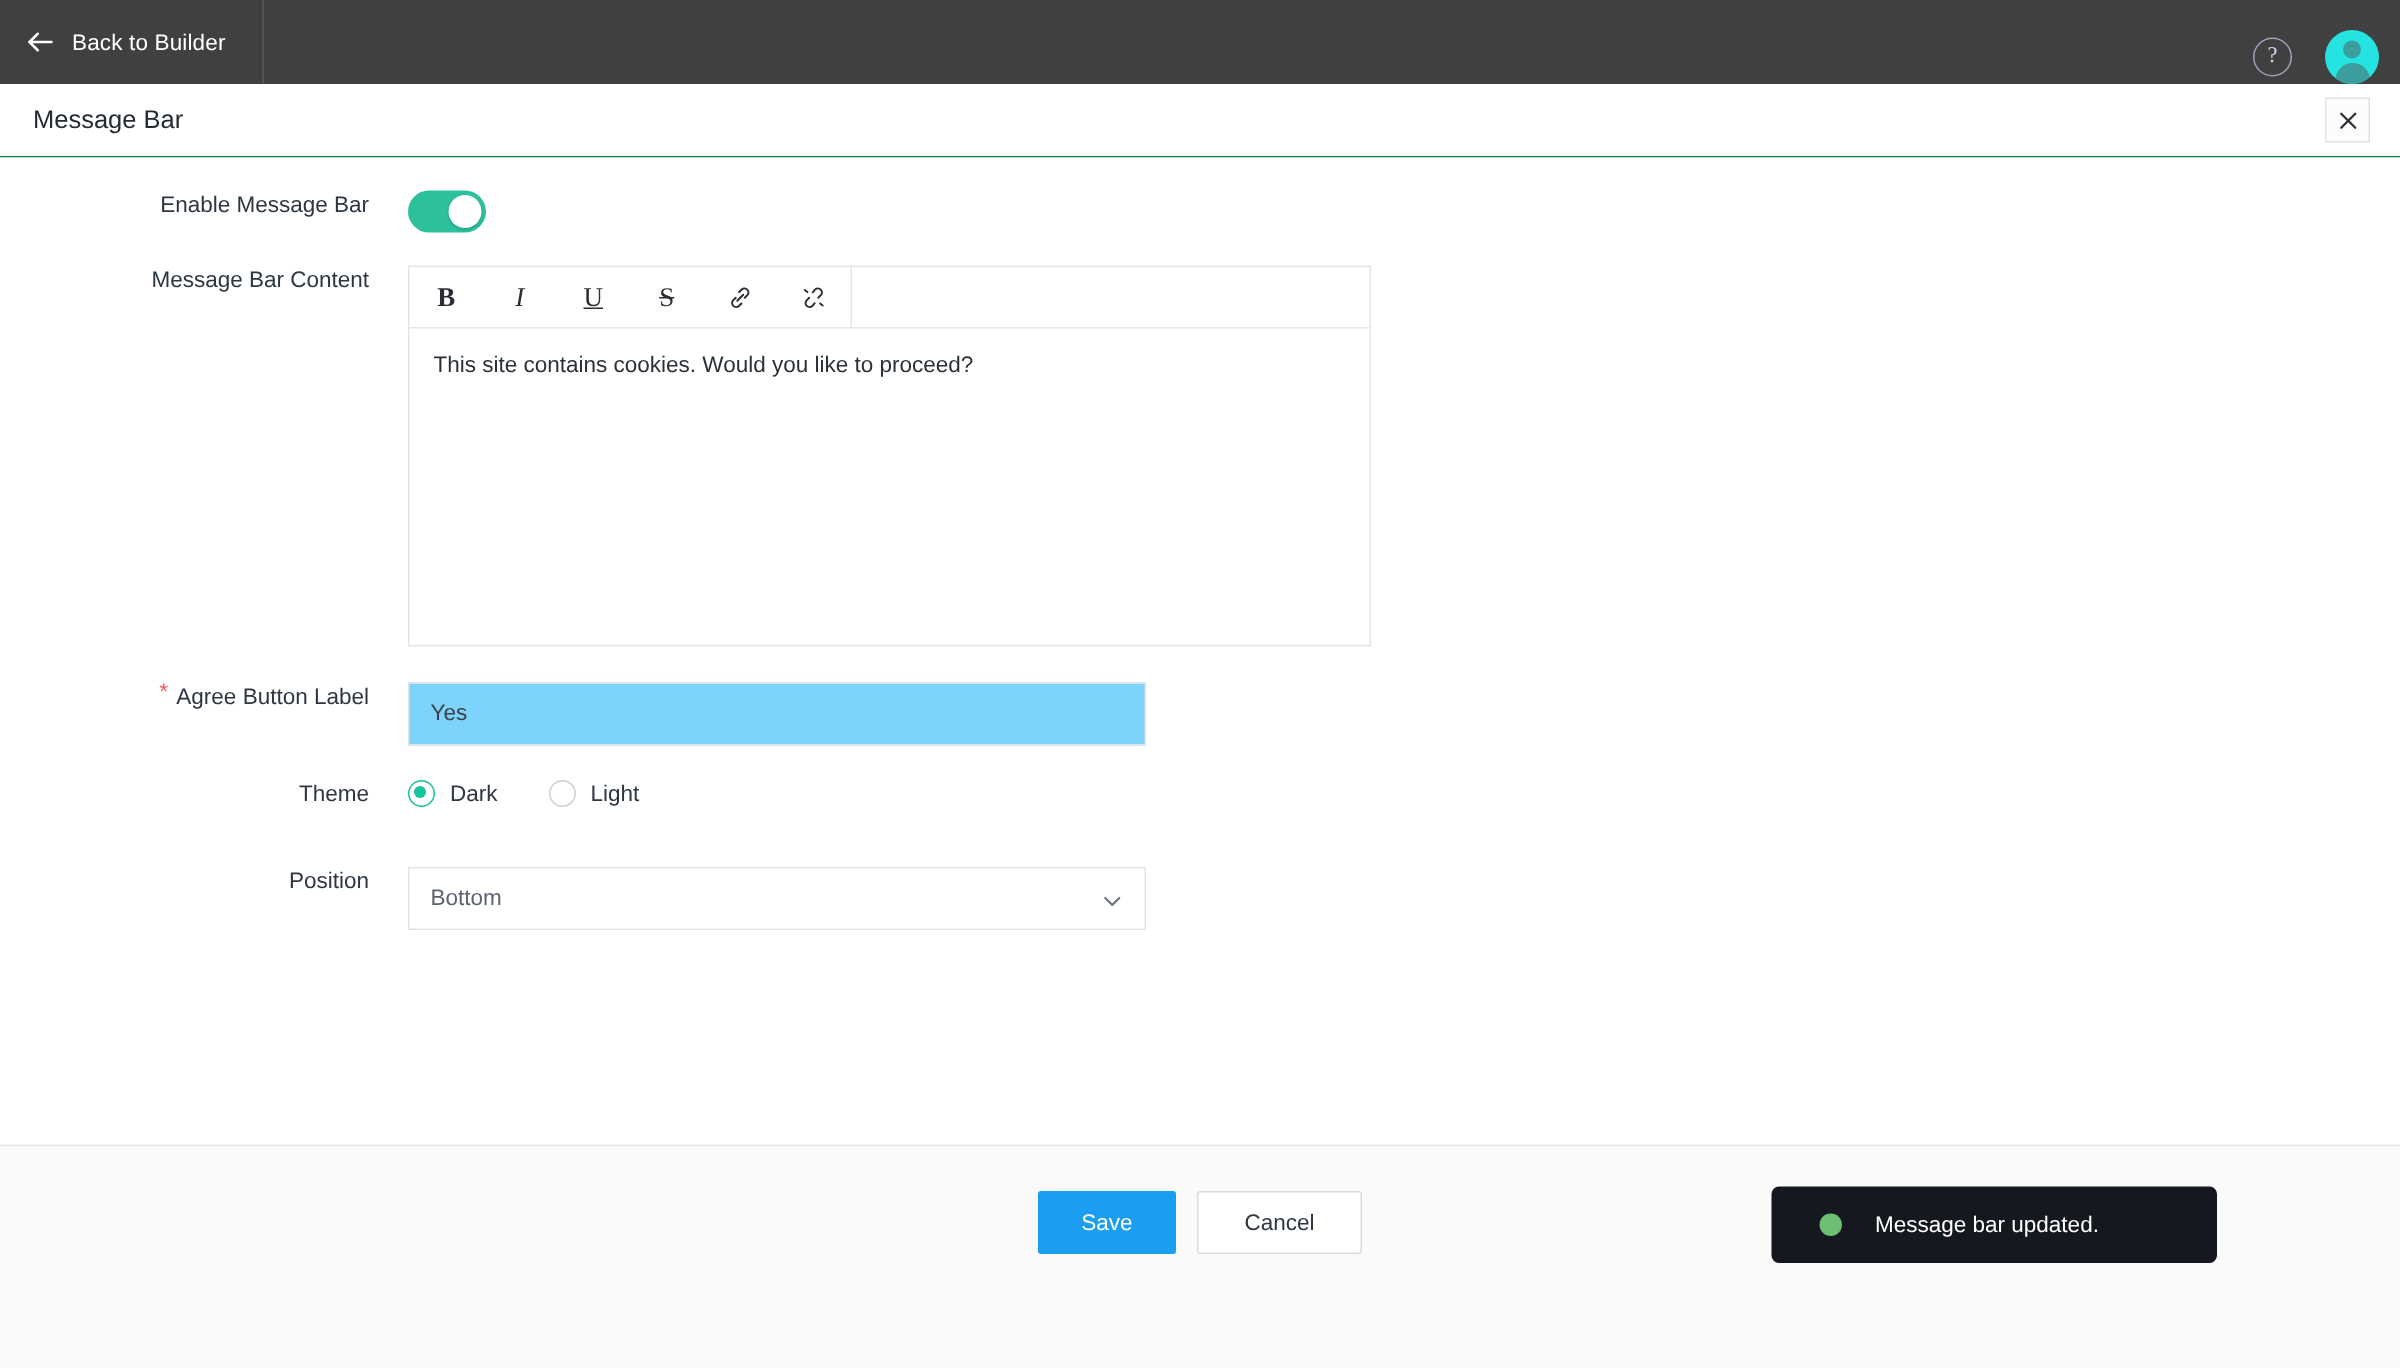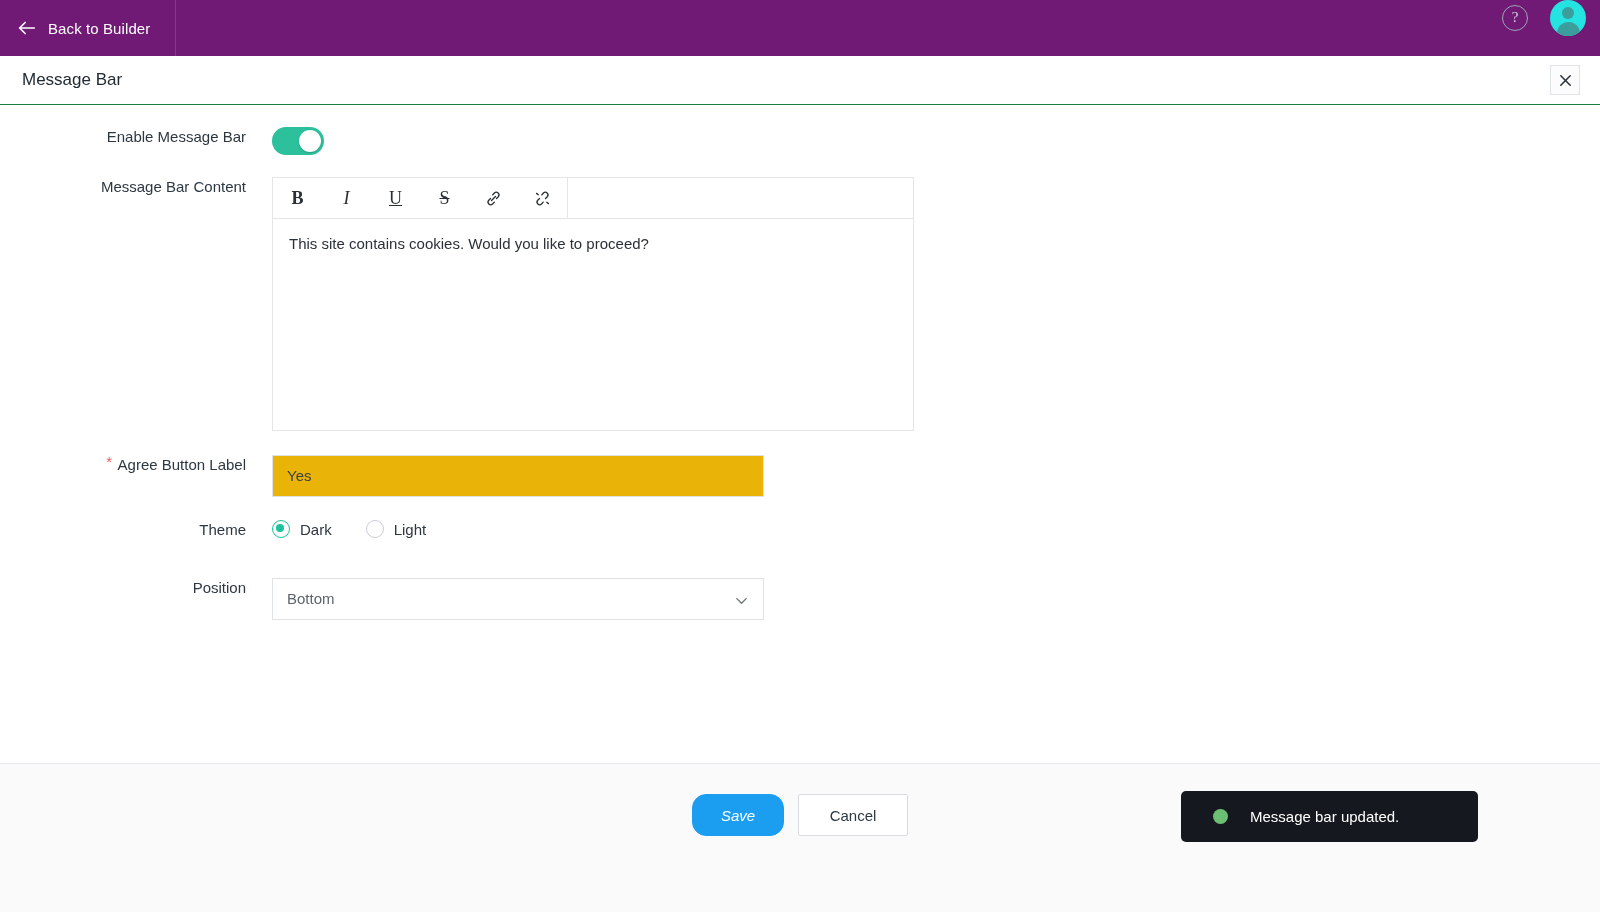"Back to Builder" .topnav { align-items: flex-start -> flex-end; background: #701a75 -> #404040 }
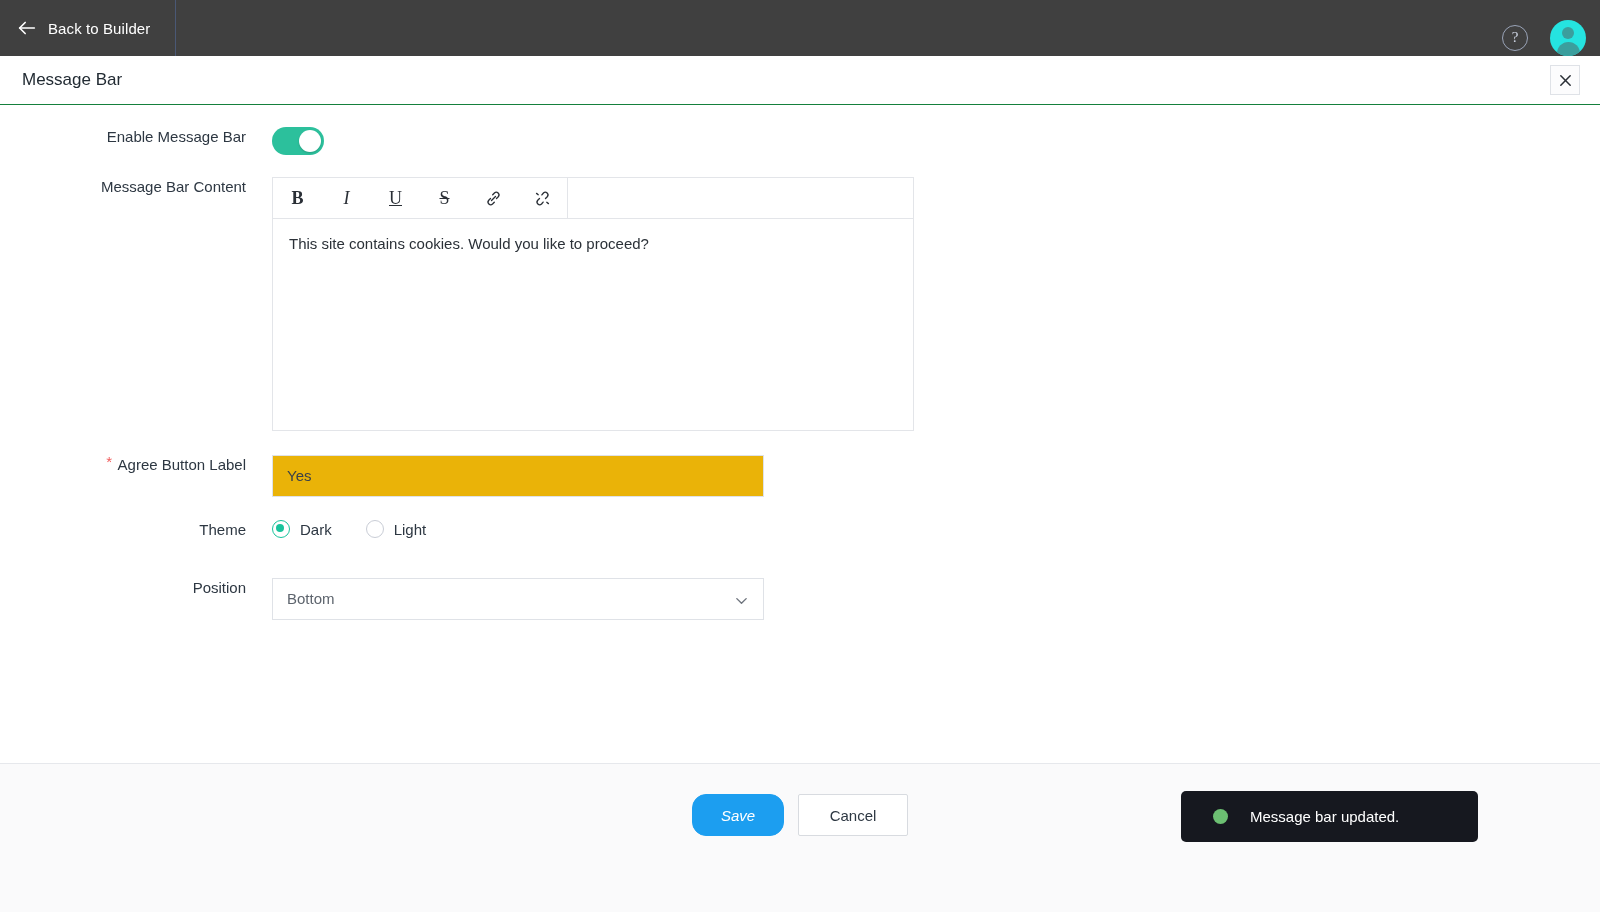"Yes" .txt-input { background: #eab308 -> #7dd3fc }
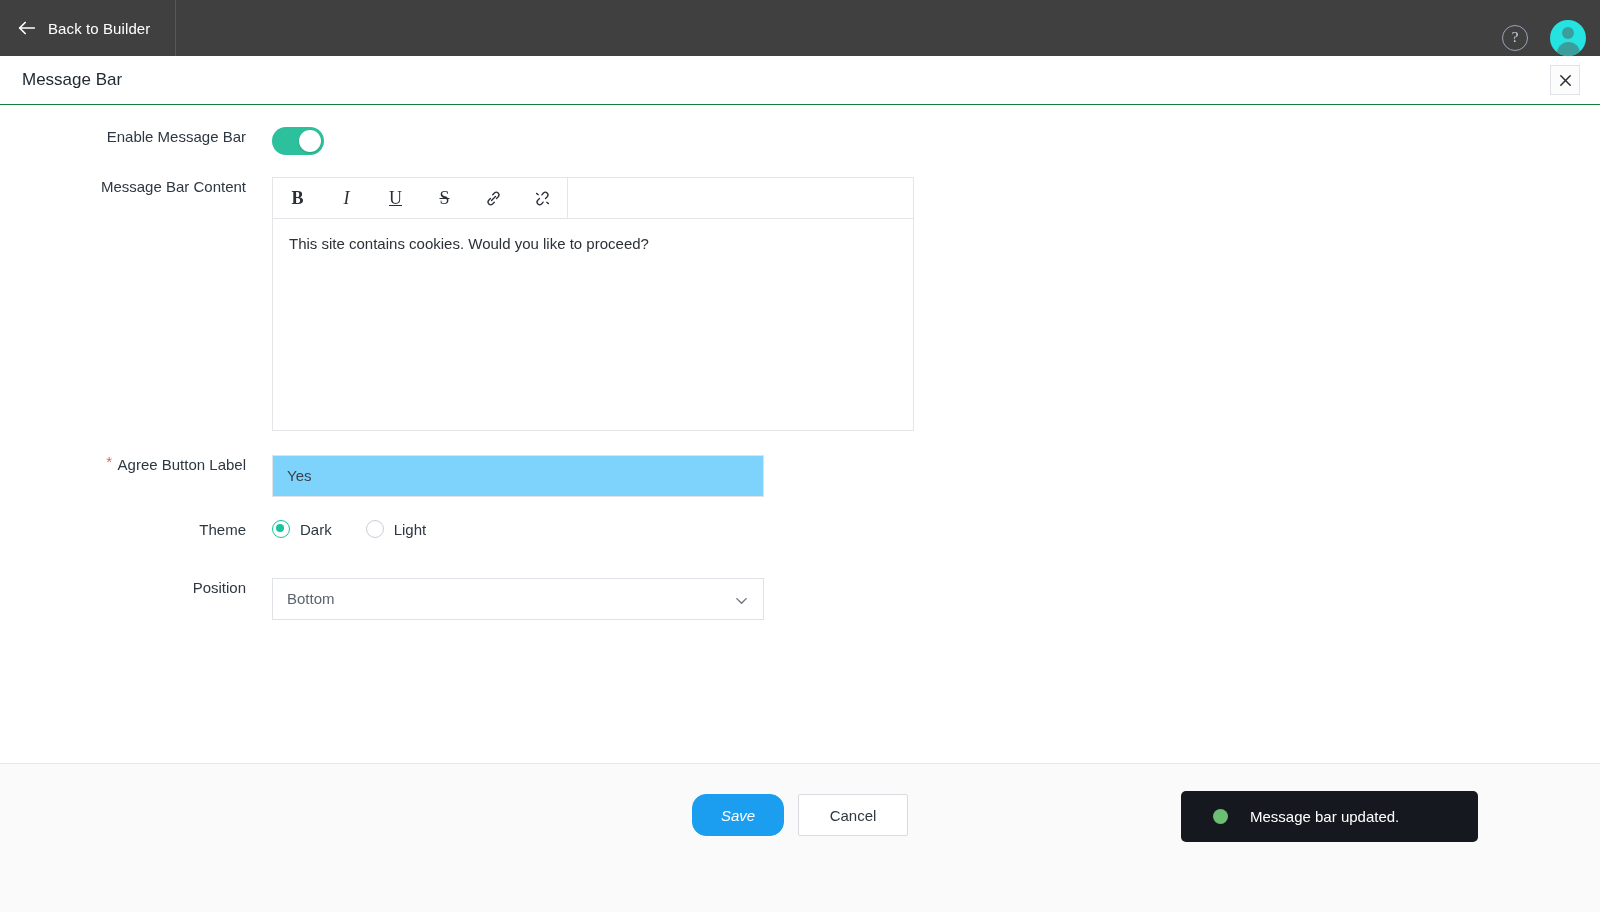"Save" .btn-save { border-radius: 14px -> 2px; font-style: italic -> none }
